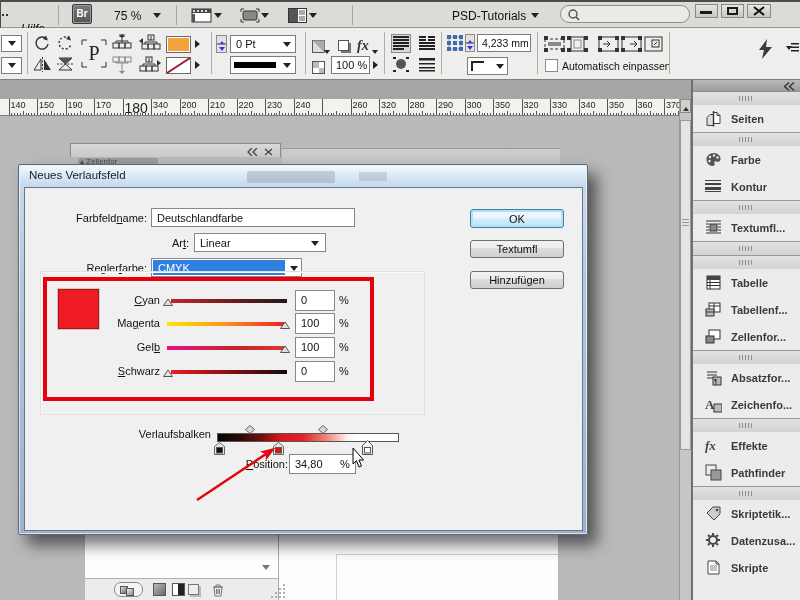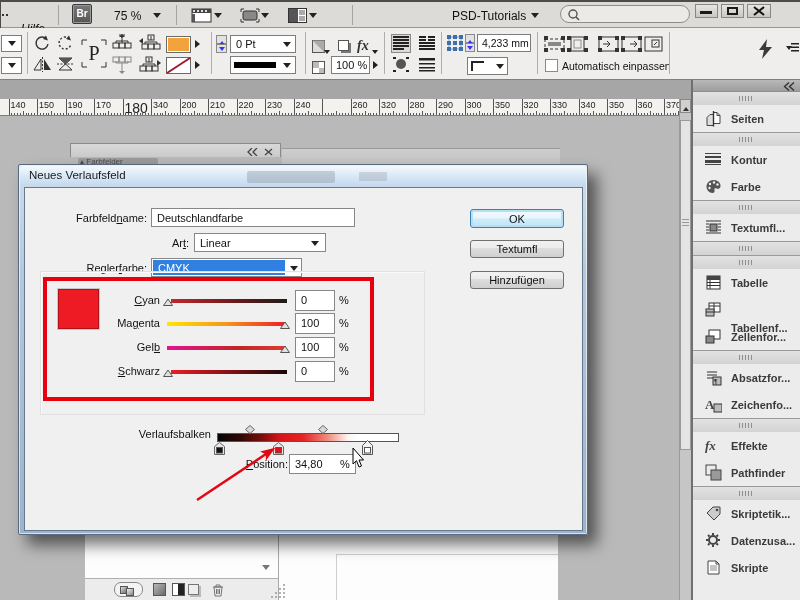"▴ Farbfelder" div.abs { text: Farbfelder -> Zellenfor }
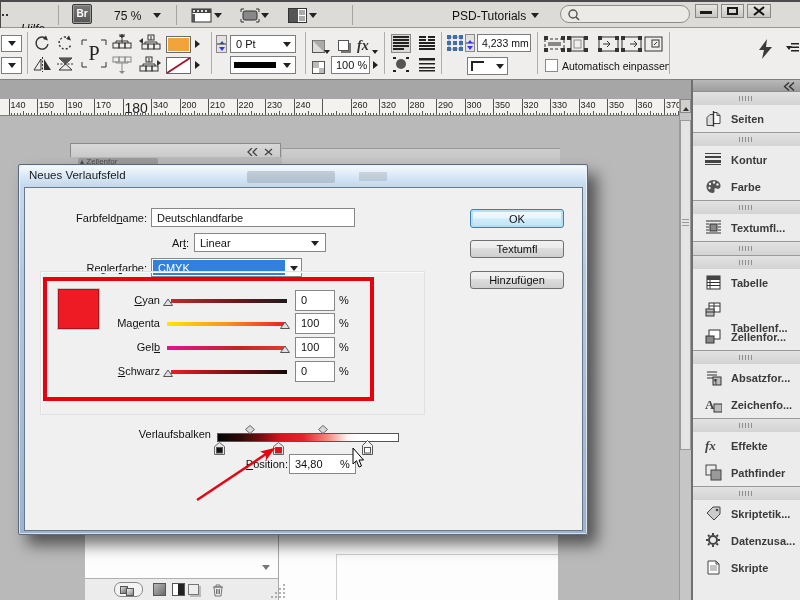"Kontur" div { order: before "Farbe" -> after "Farbe" }
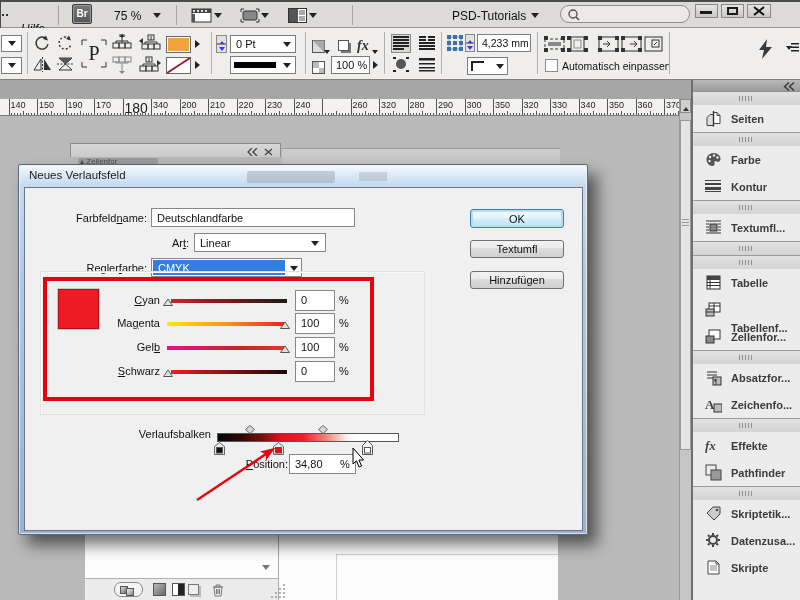"Tabellenf..." div.abs { margin-top: 18px -> none }
